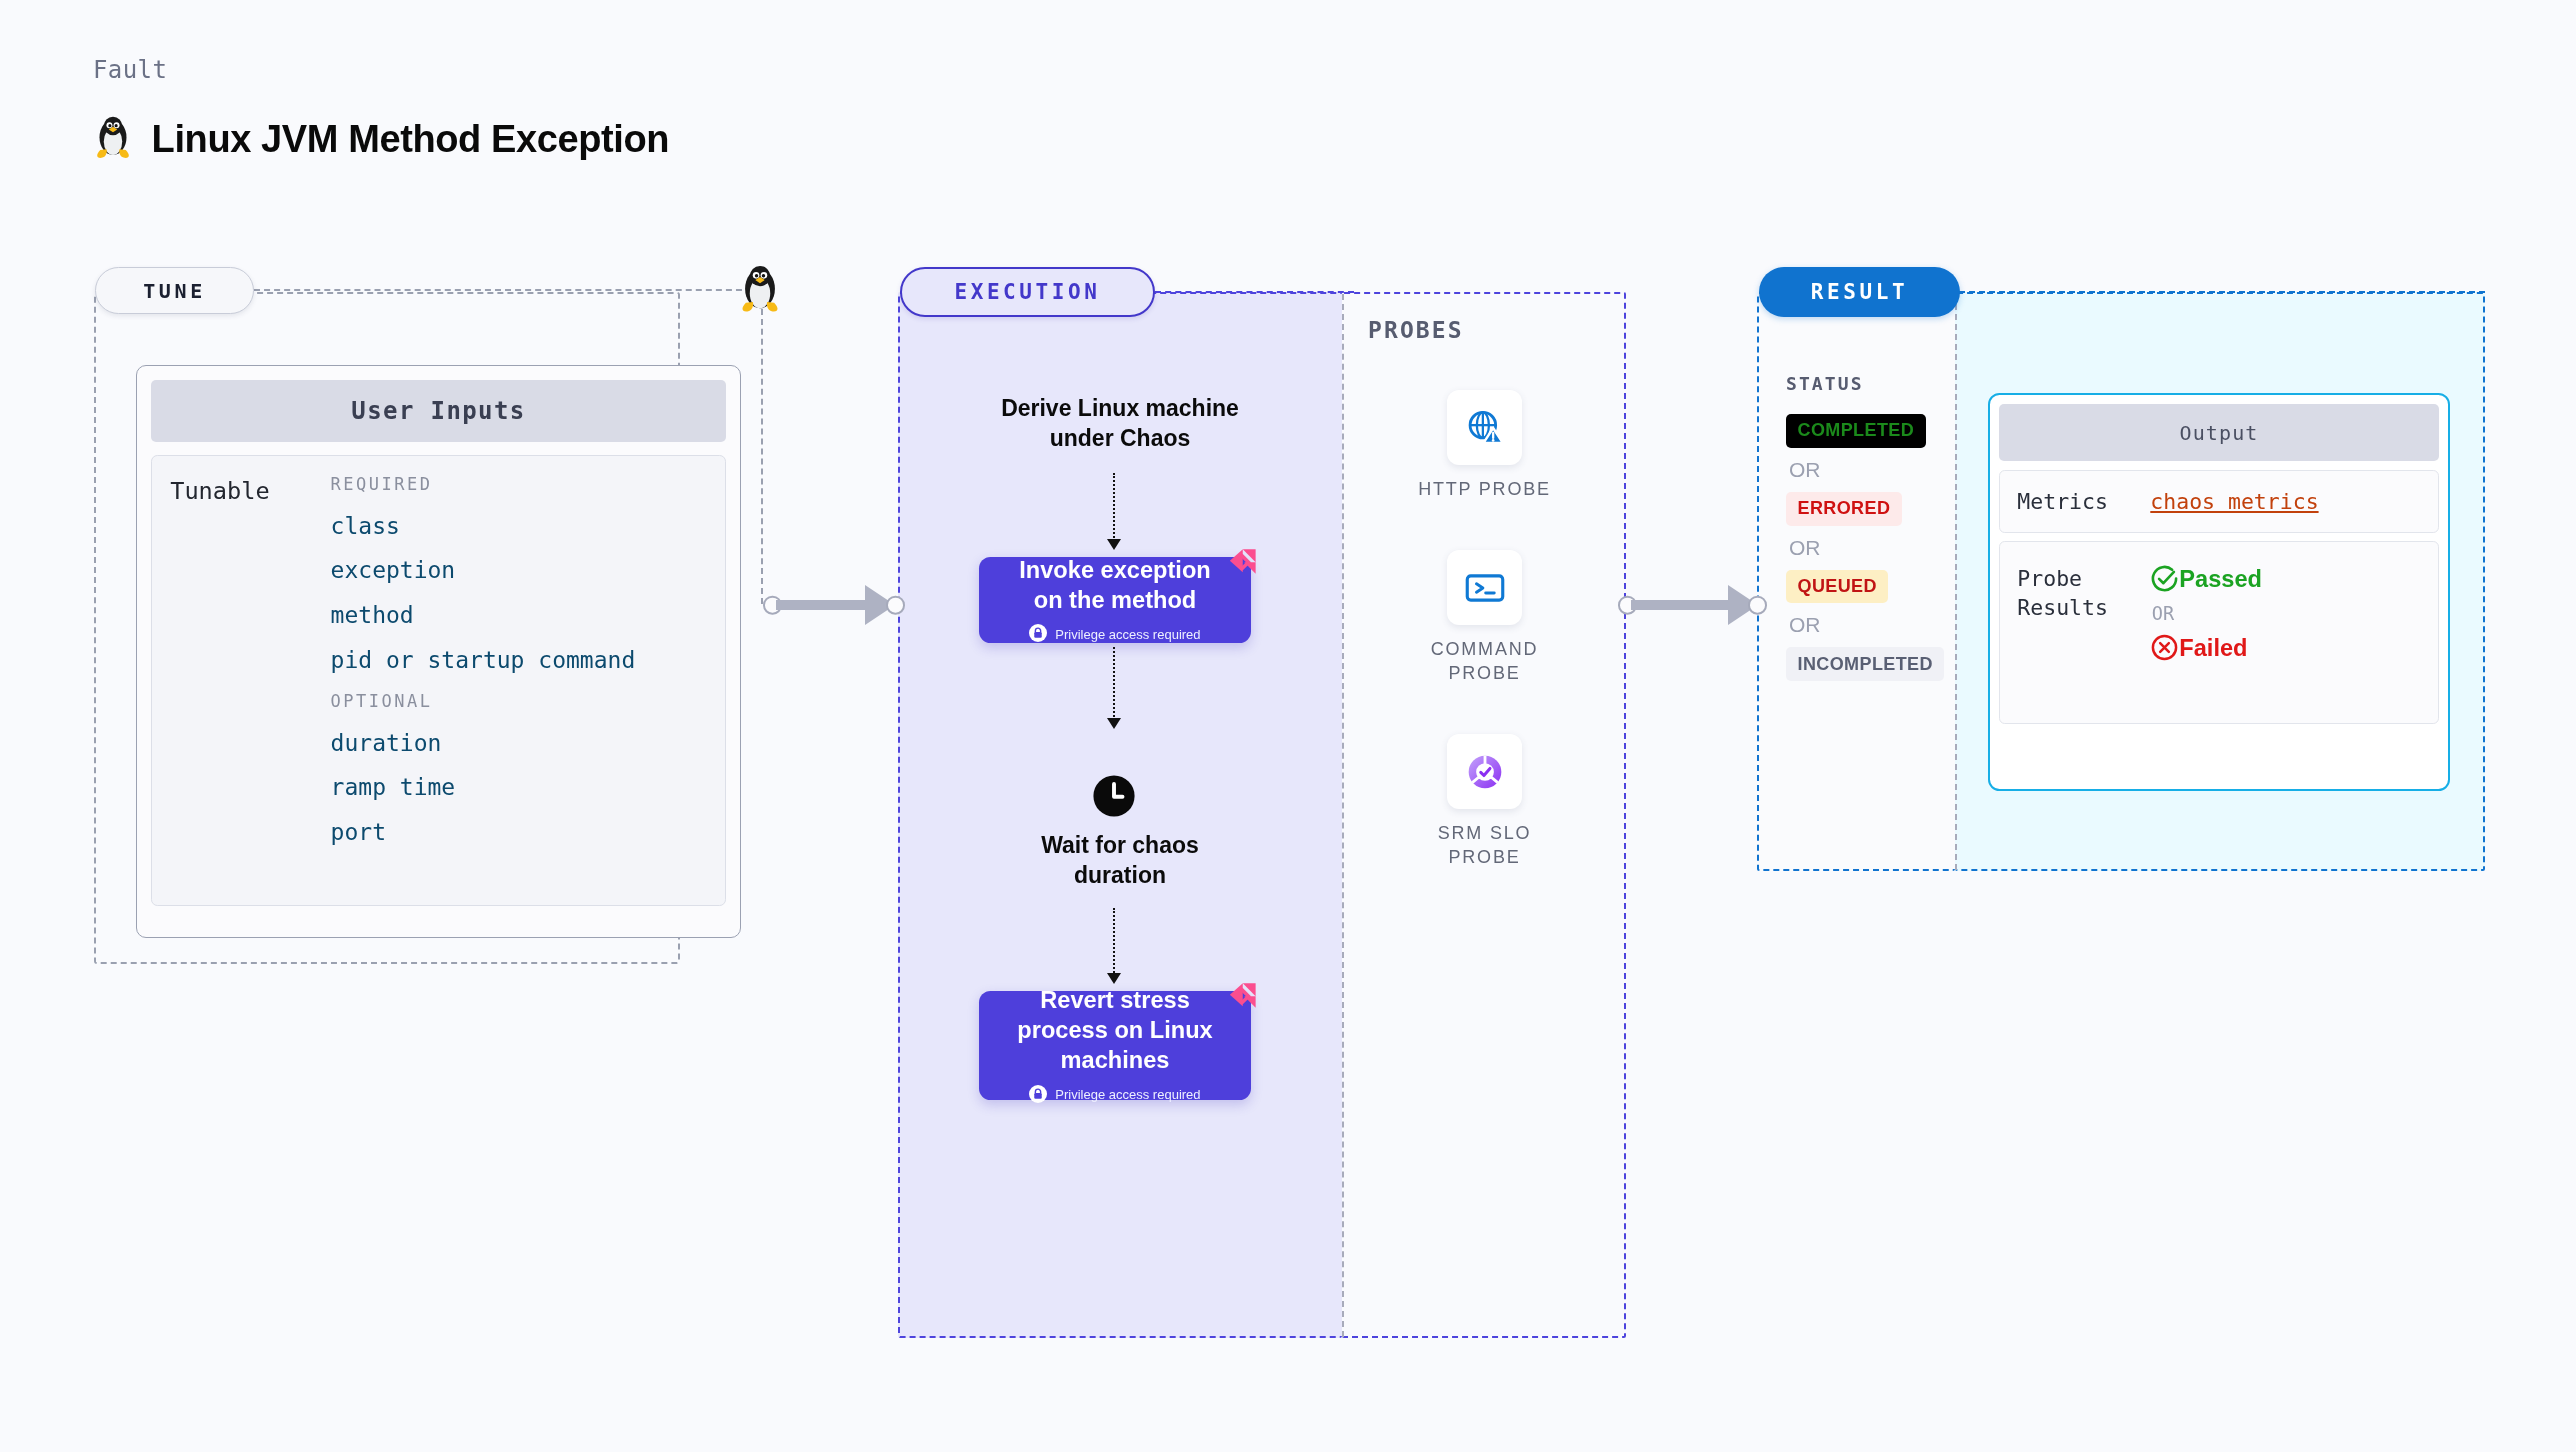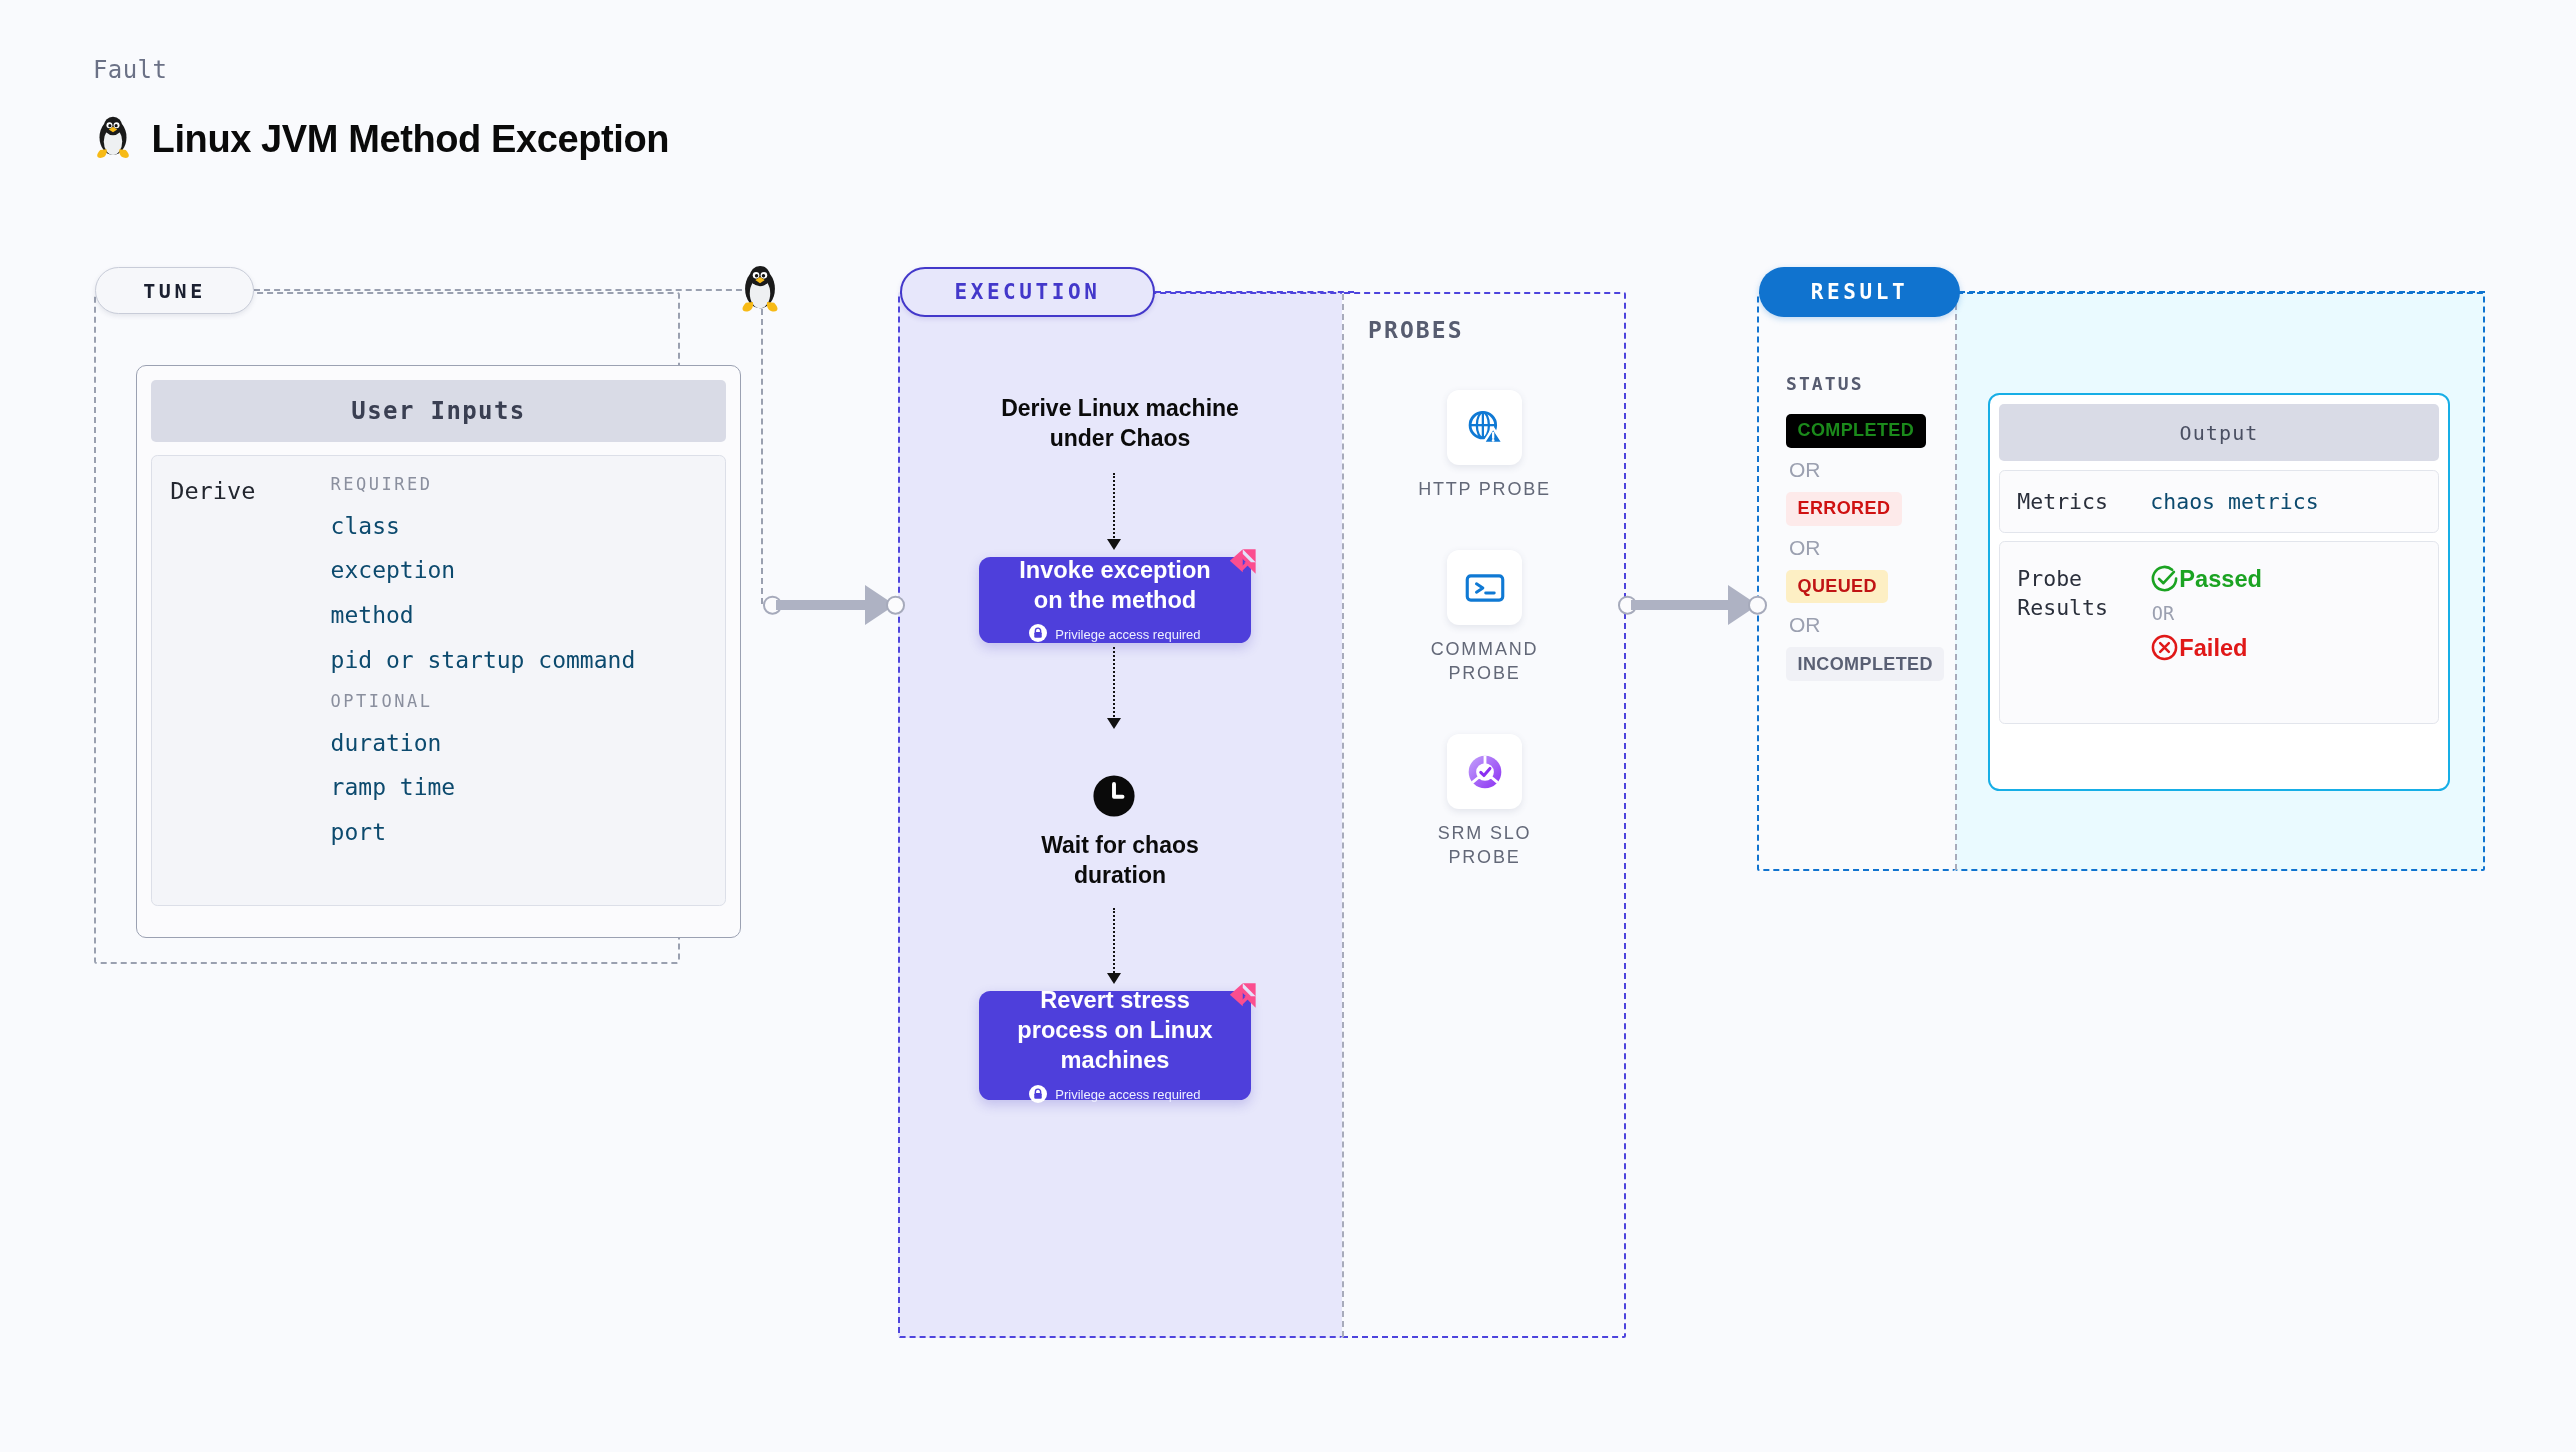"Derive" div.ui-label { text: Derive -> Tunable }
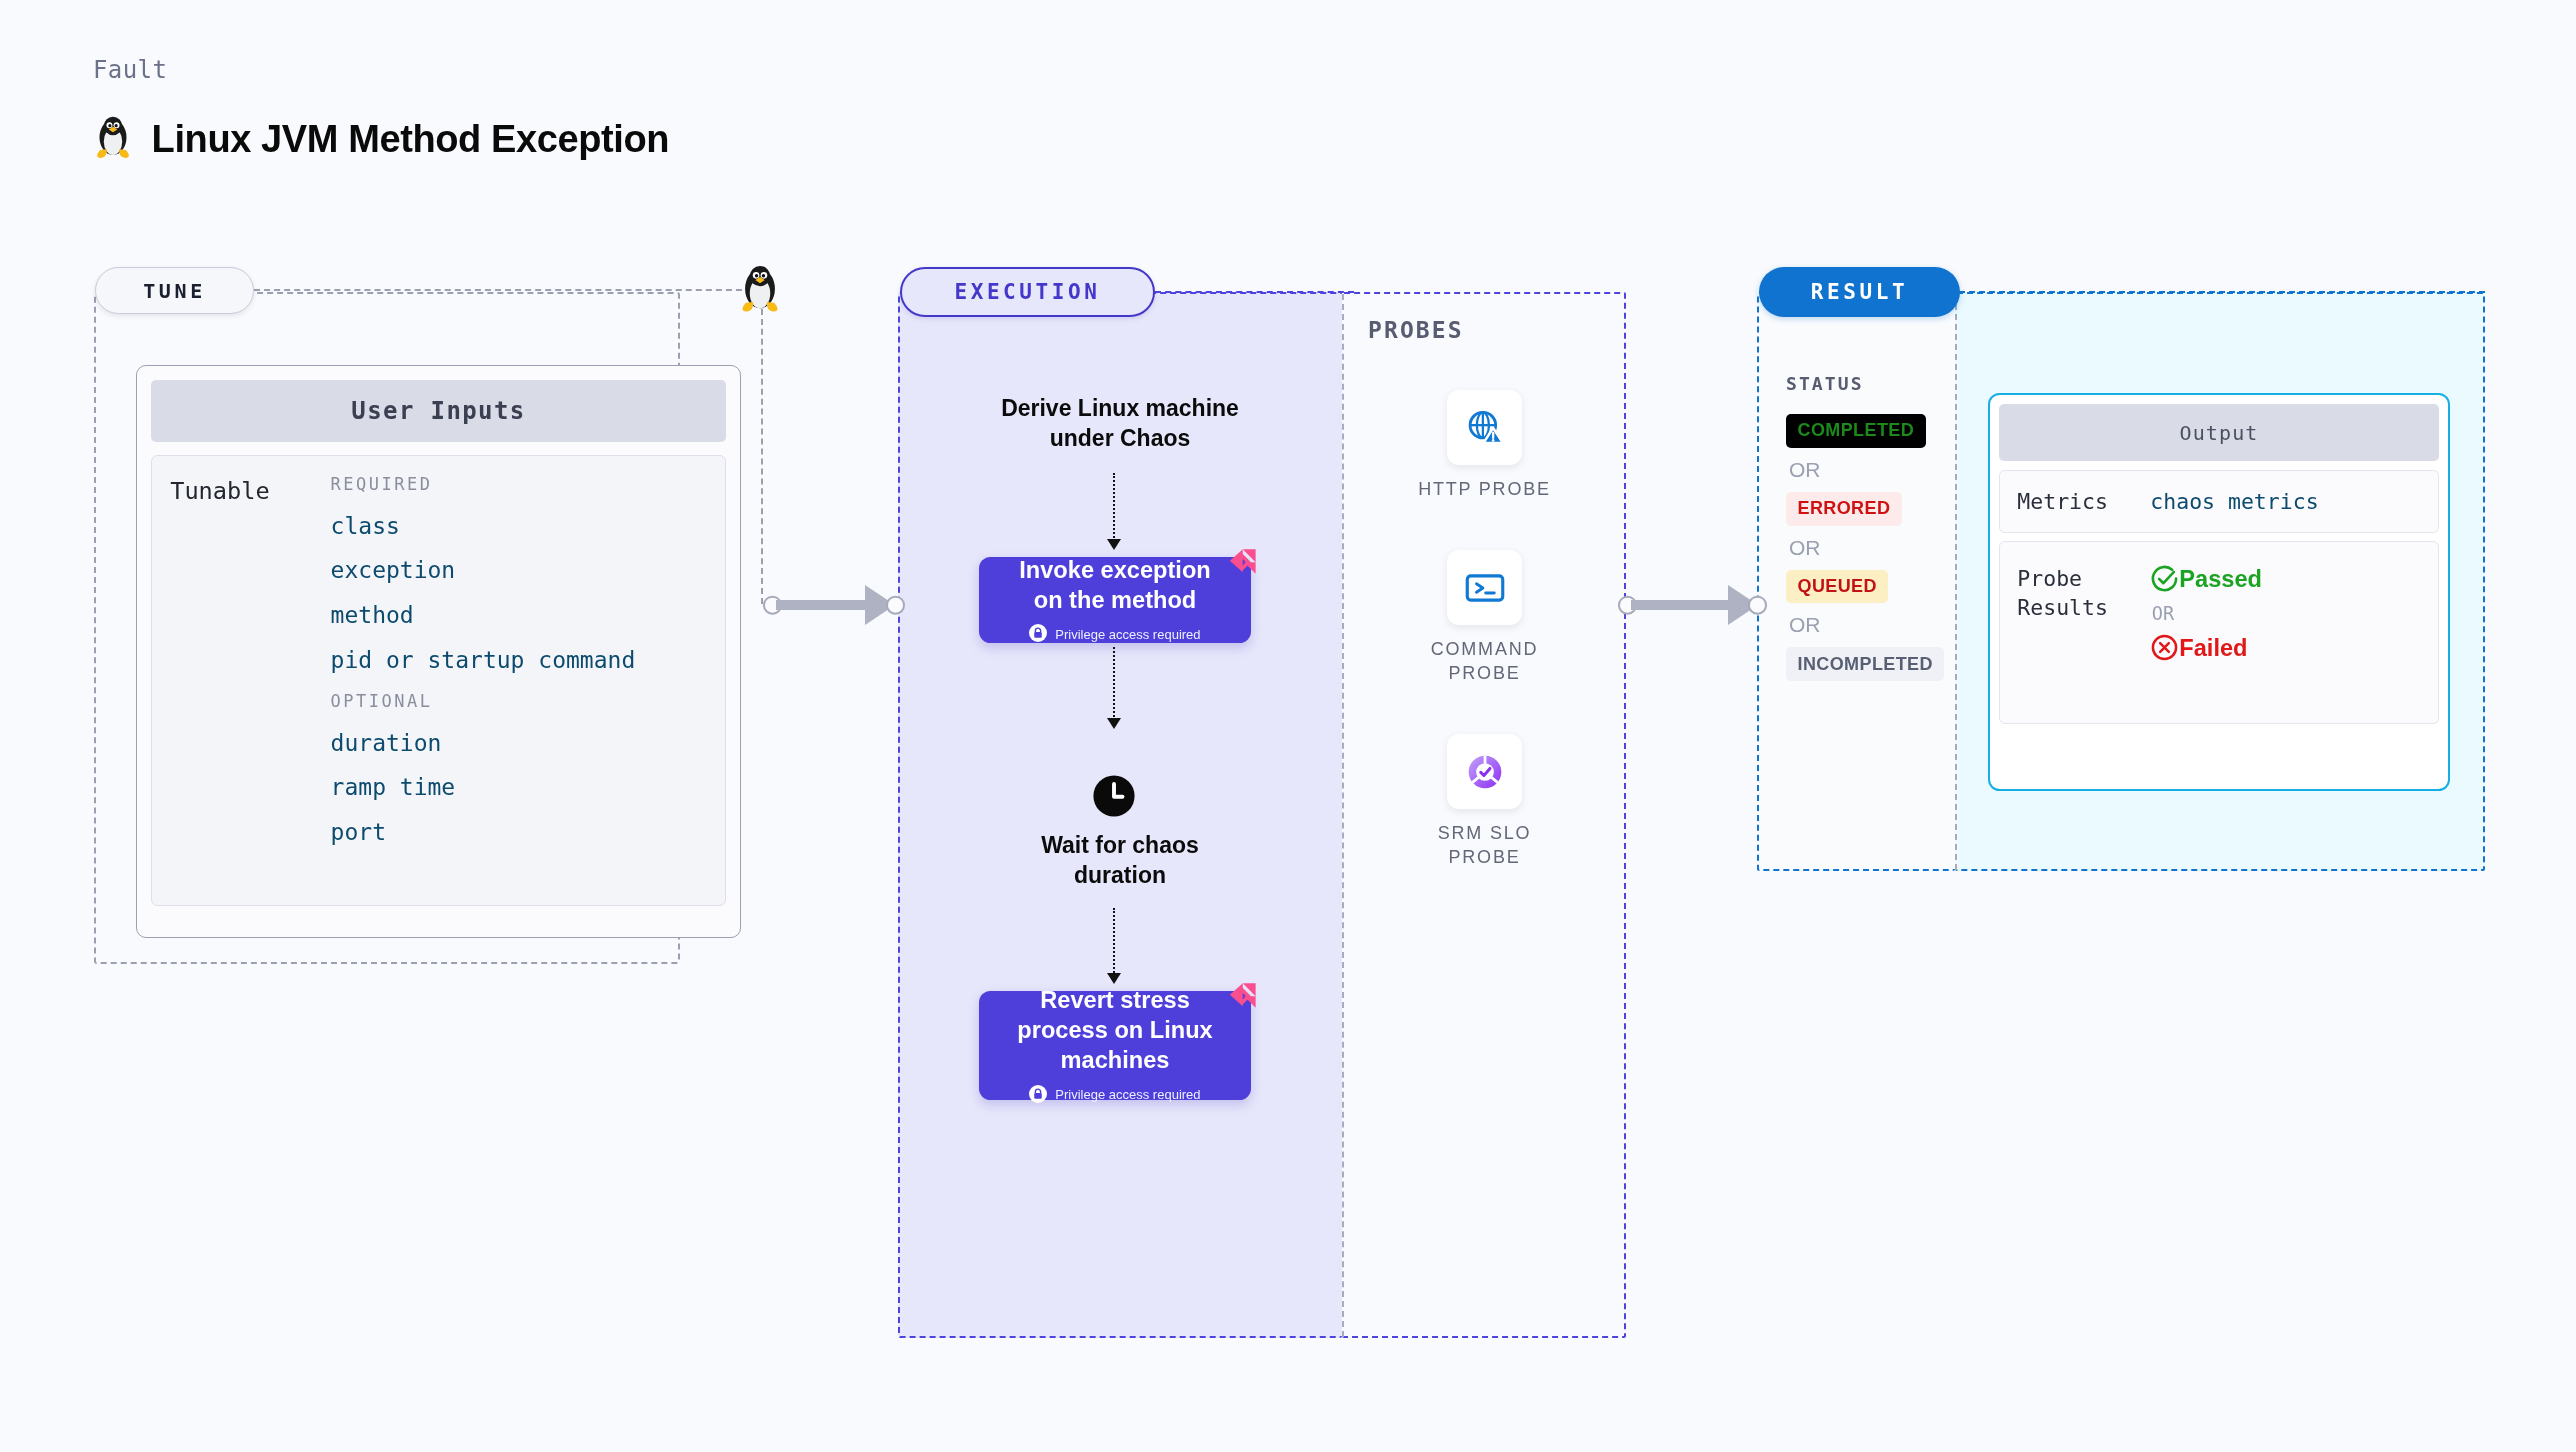"chaos metrics" .out-val-metric { color: #0c4a6e -> #c2410c; text-decoration: none -> underline }
